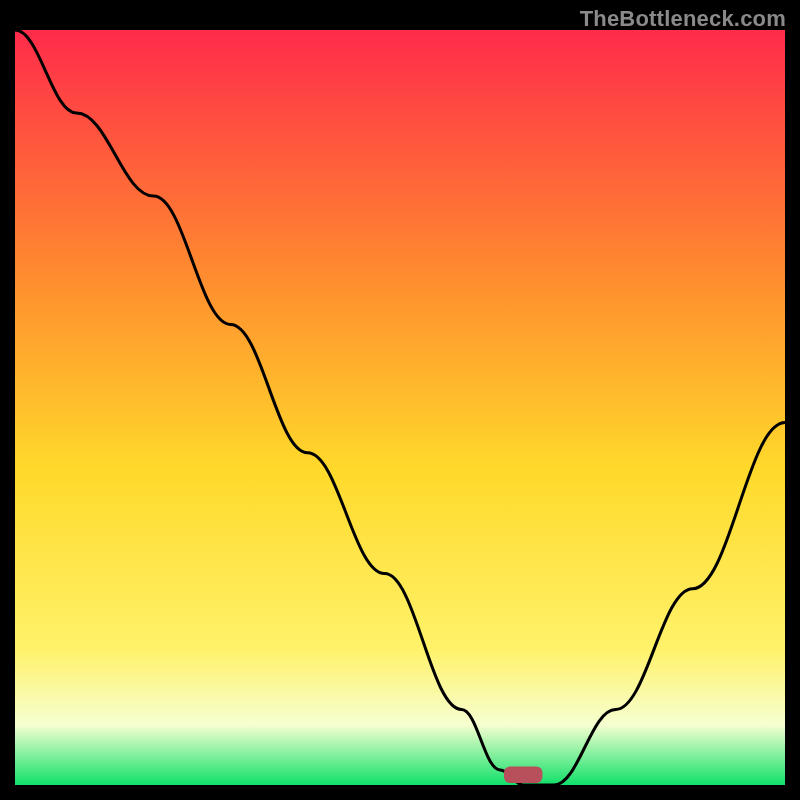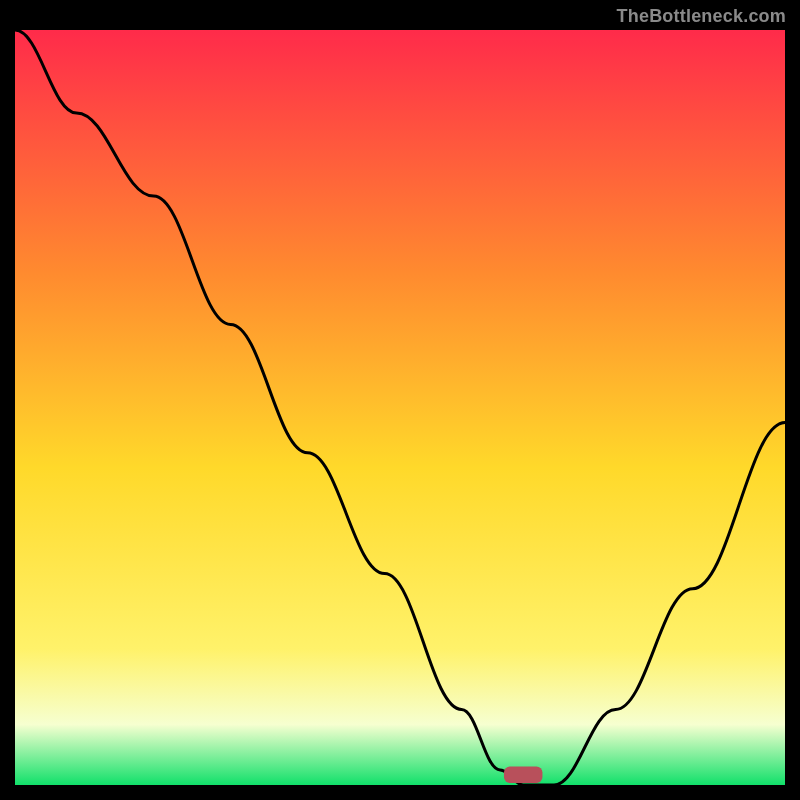"TheBottleneck.com" .watermark { font-size: 18px -> 22px }
